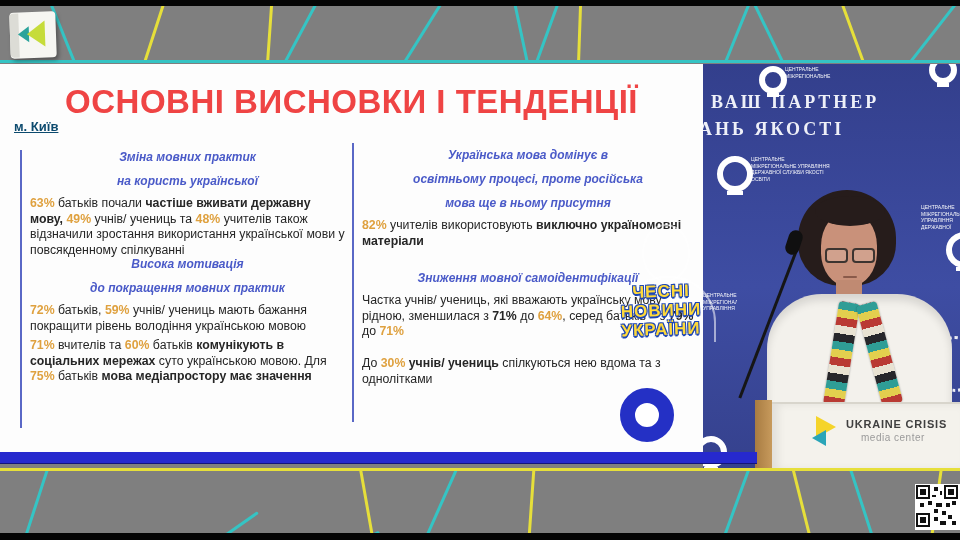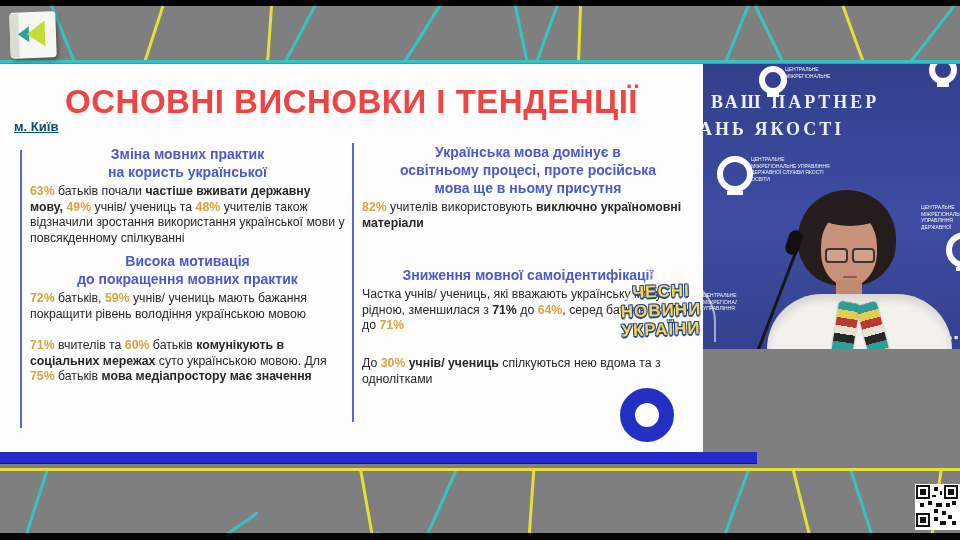"ВАШ ПАРТНЕР" #video { height: 285px -> 404px }
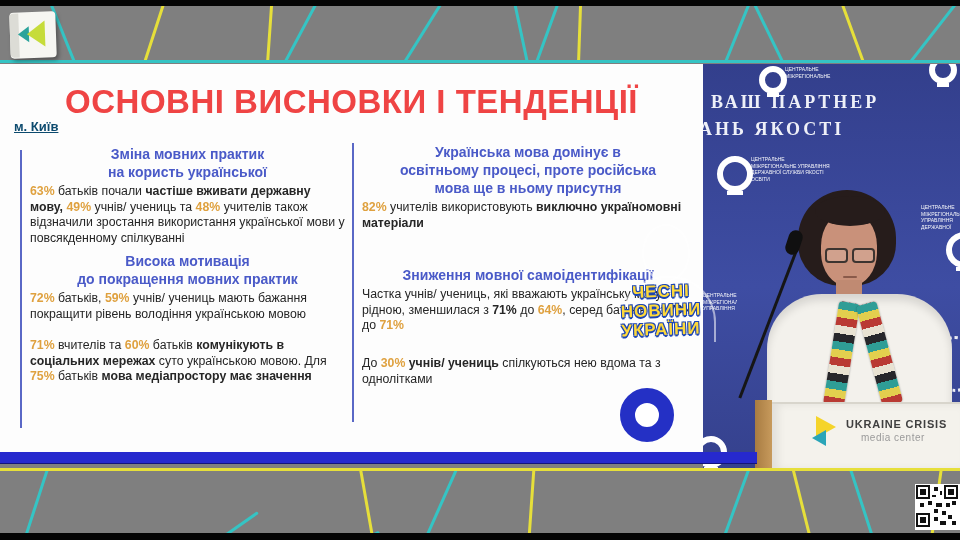"Зміна мовних практик" .sec-h { font-size: 14px -> 12px; font-style: none -> italic; line-height: 18px -> 24px }
